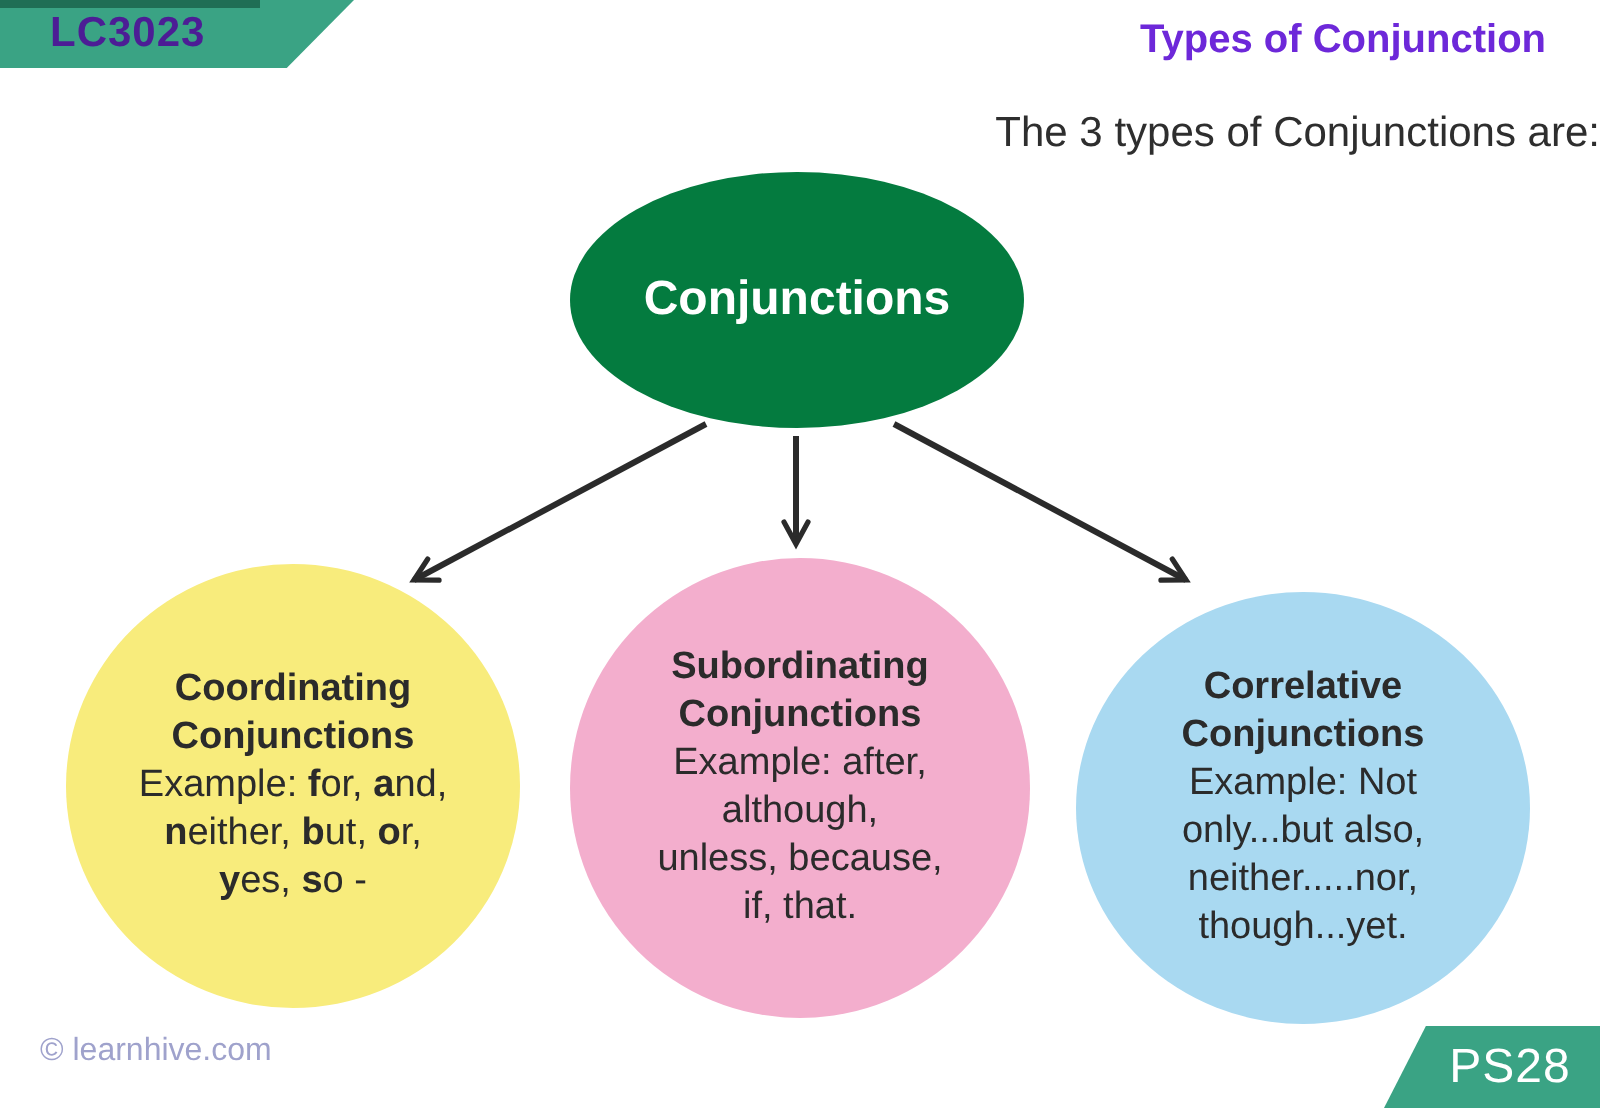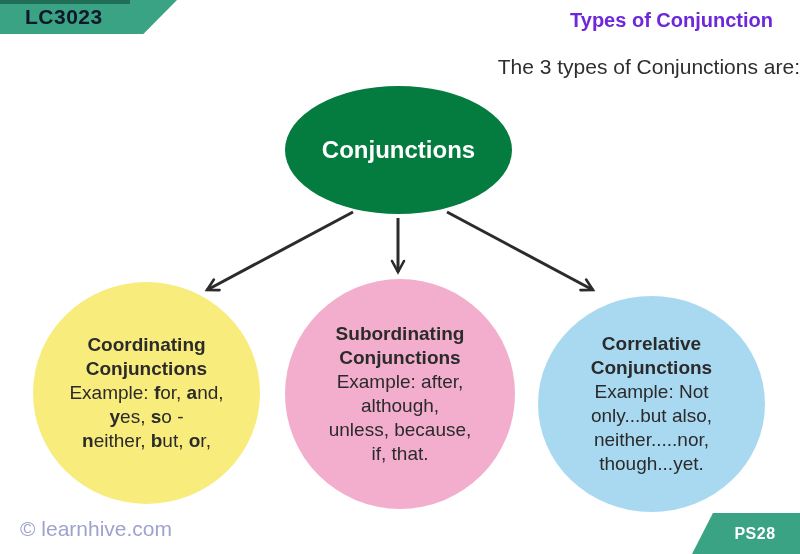"LC3023" .tab-tl .tab-label { color: #0f172a -> #4c1d95 }
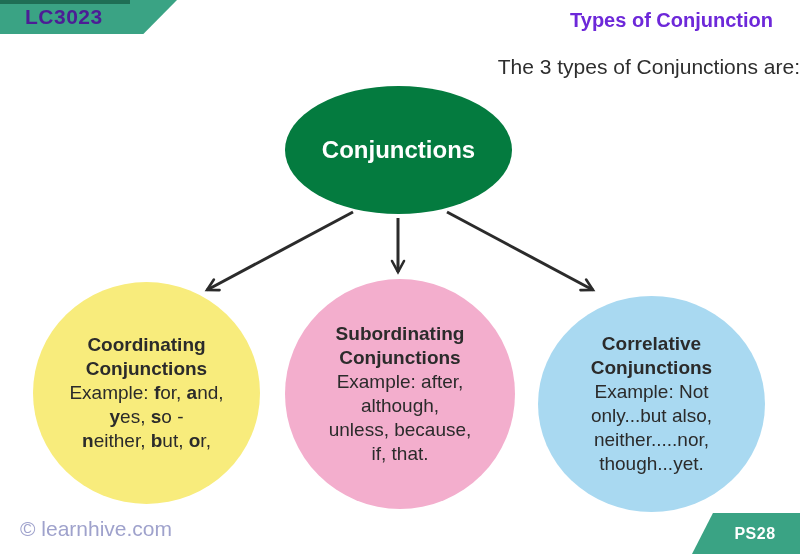"yes, so -" div.line { order: before "neither, but, or," -> after "neither, but, or," }
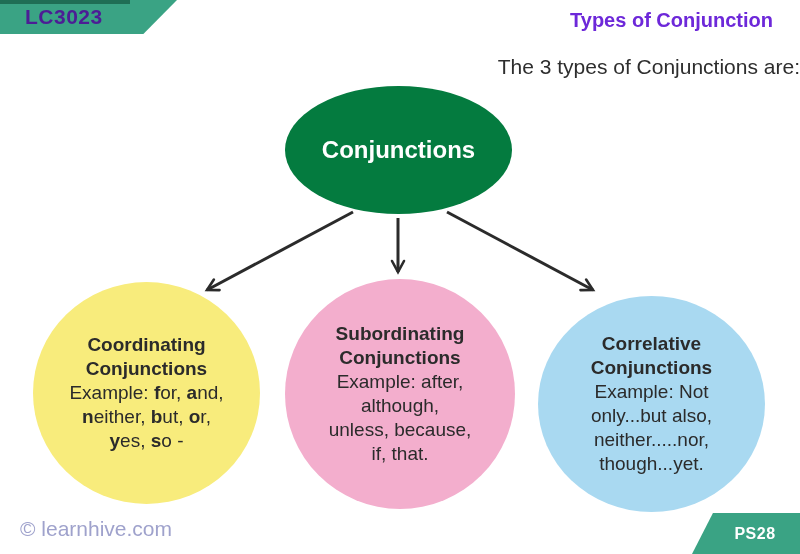"© learnhive.com" .copyright { font-size: 21px -> 16px }
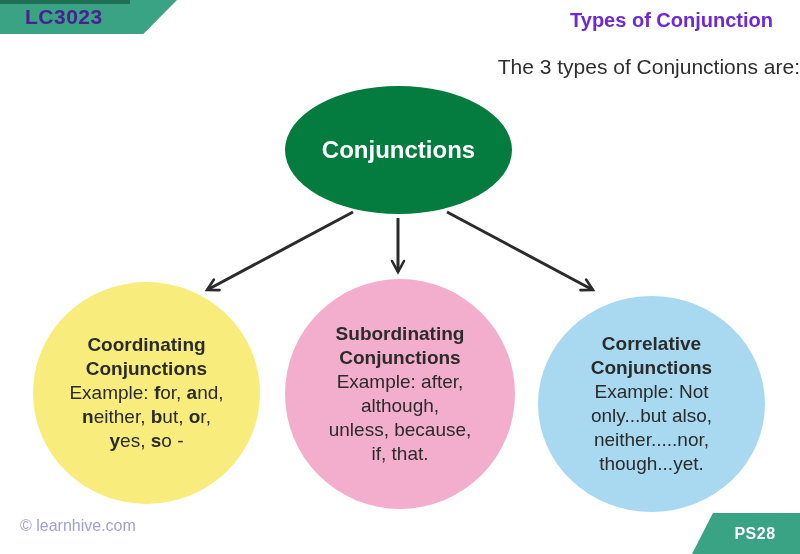"PS28" .tab-br .tab-label { font-size: 16px -> 24px; font-weight: bold -> normal }
